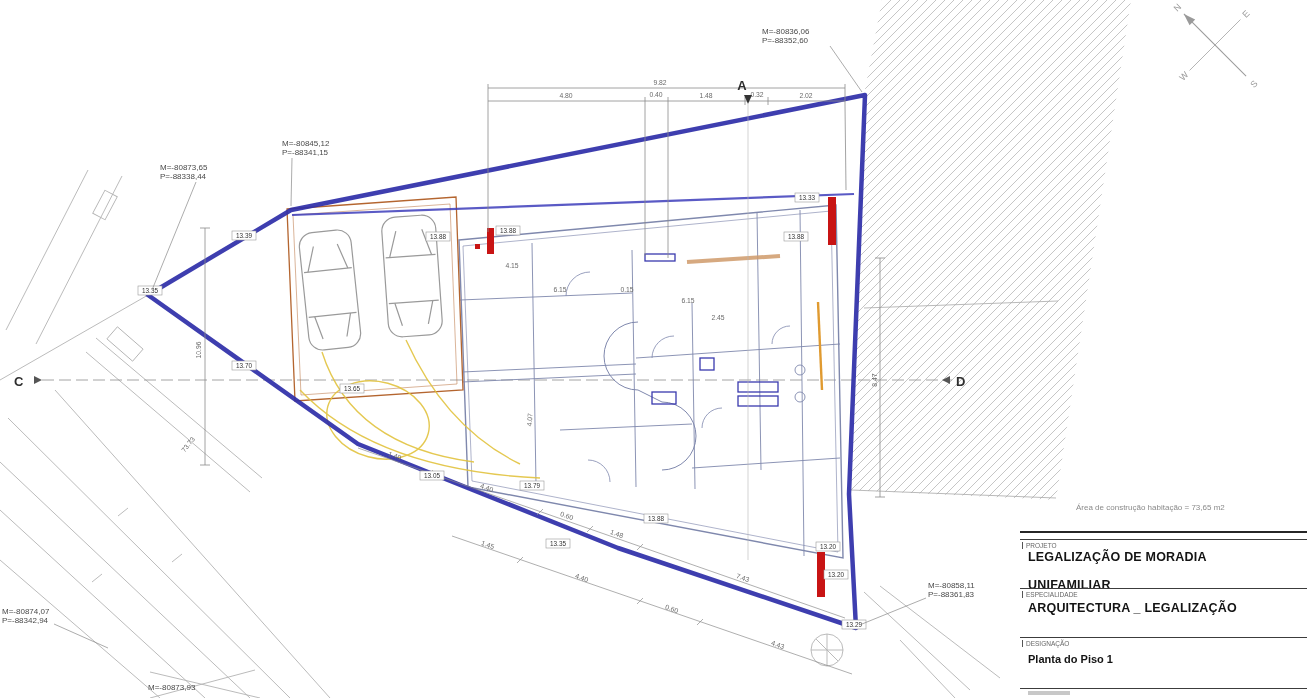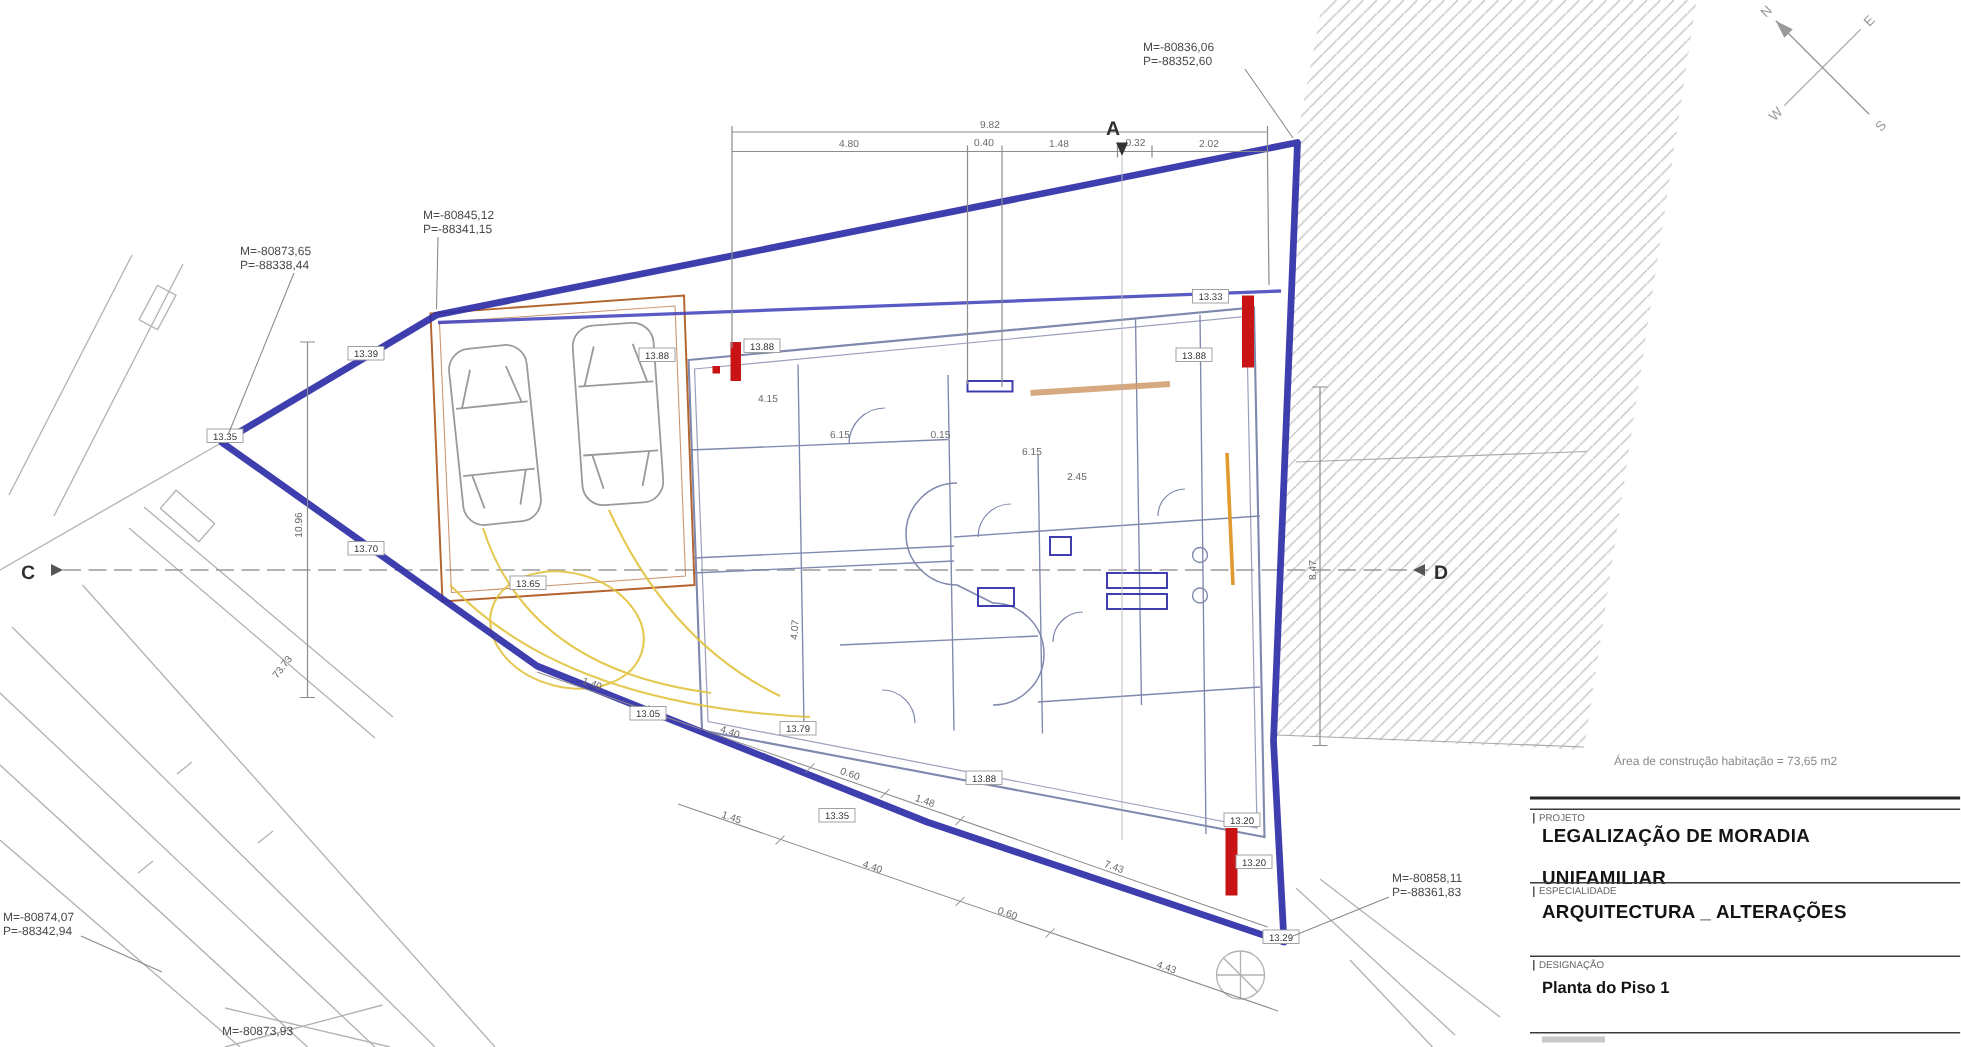"ARQUITECTURA _ ALTERAÇÕES" div.tb-big { text: ALTERAÇÕES -> LEGALIZAÇÃO }
